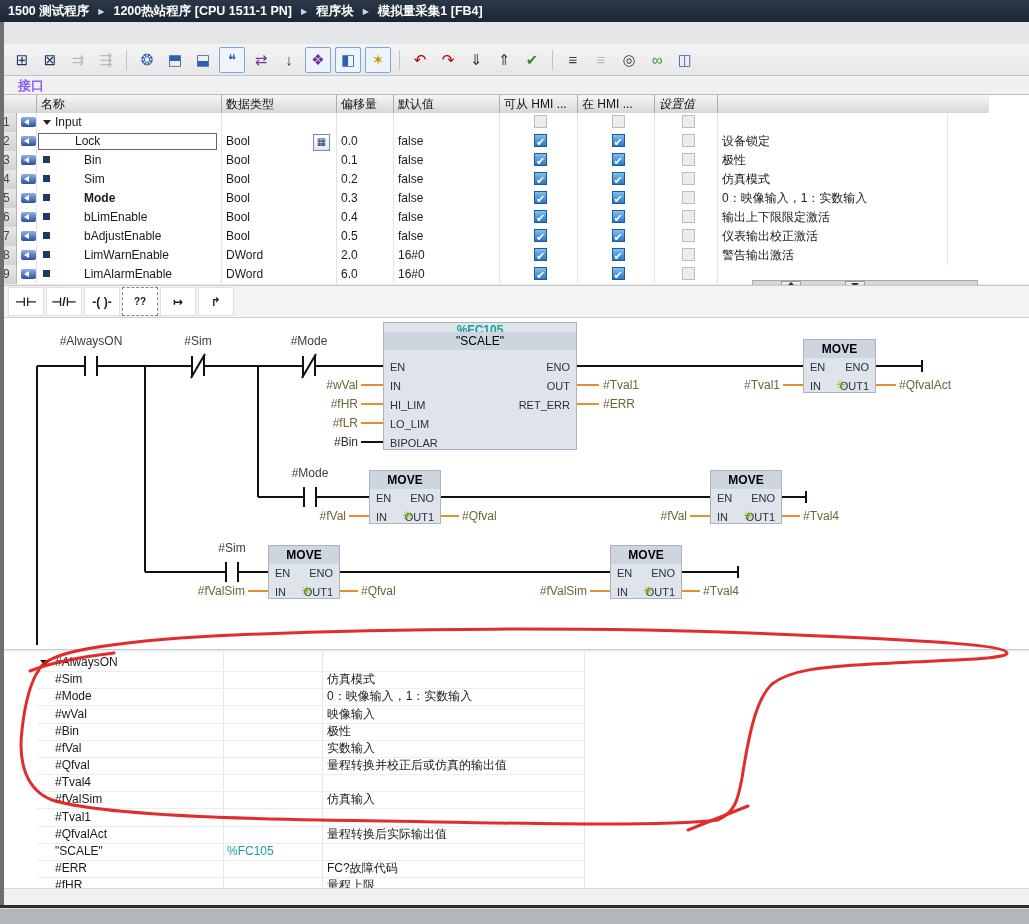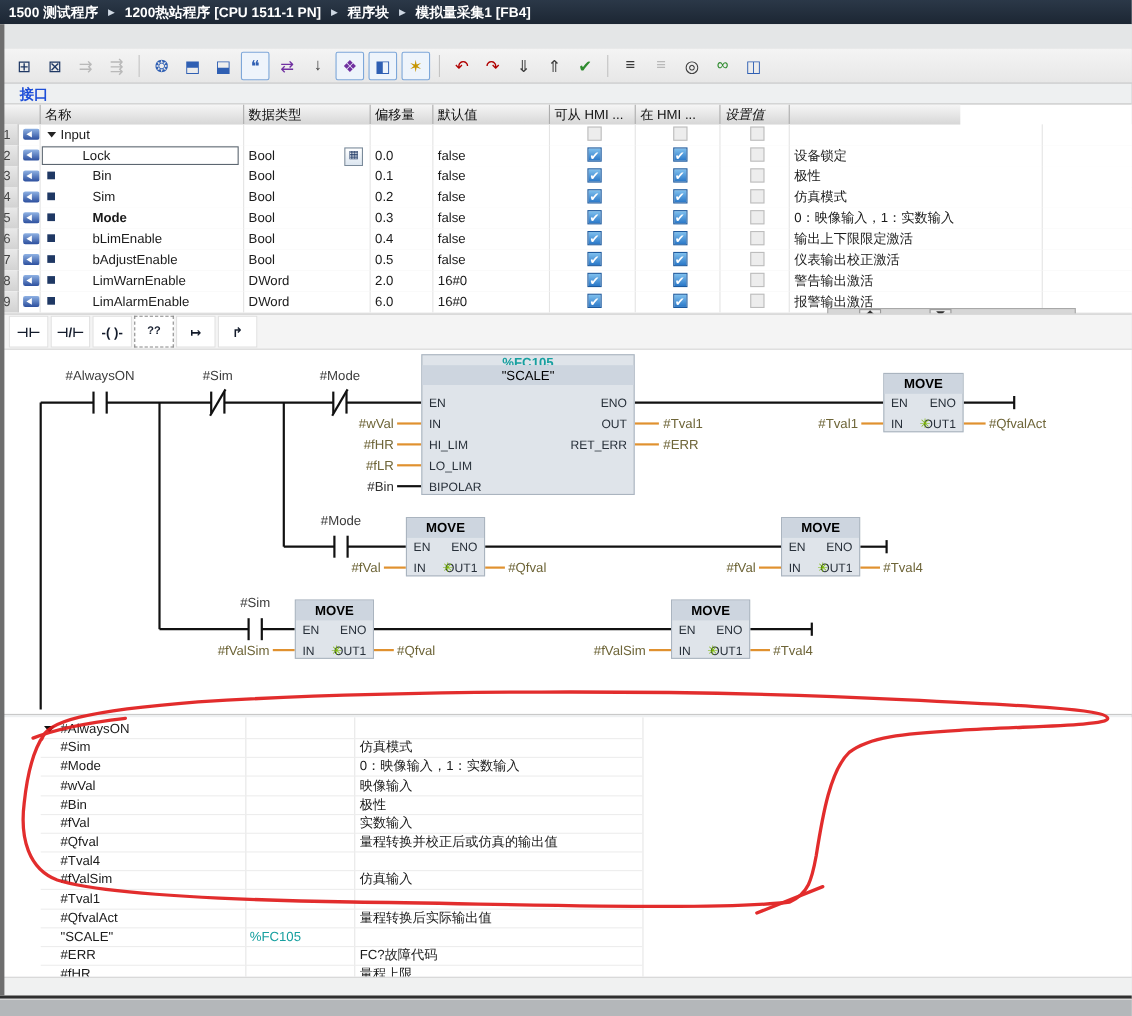"接口" .sect-title { color: #1d4ed8 -> #8b5cf6 }
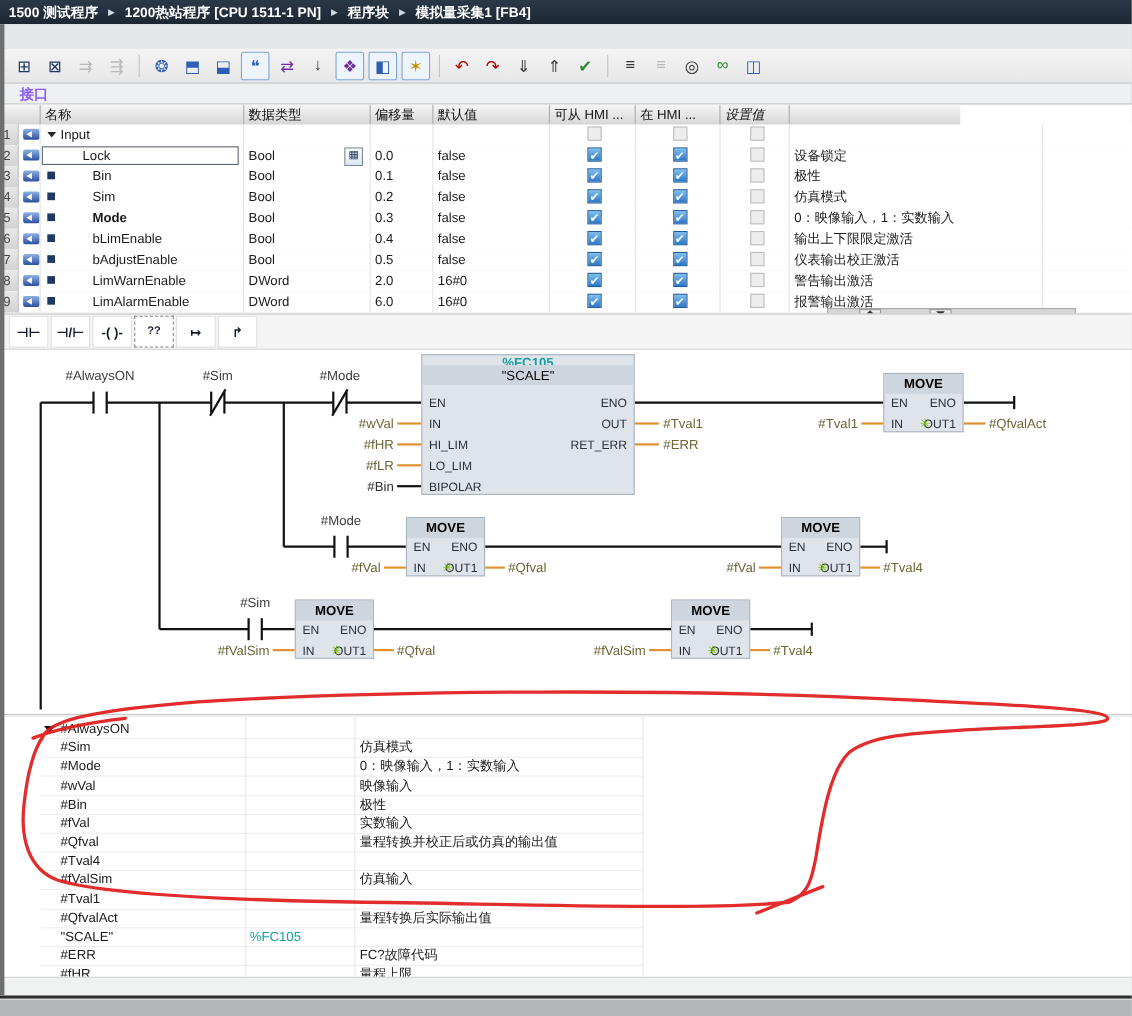"名称" .ihead { width: 873px -> 989px }
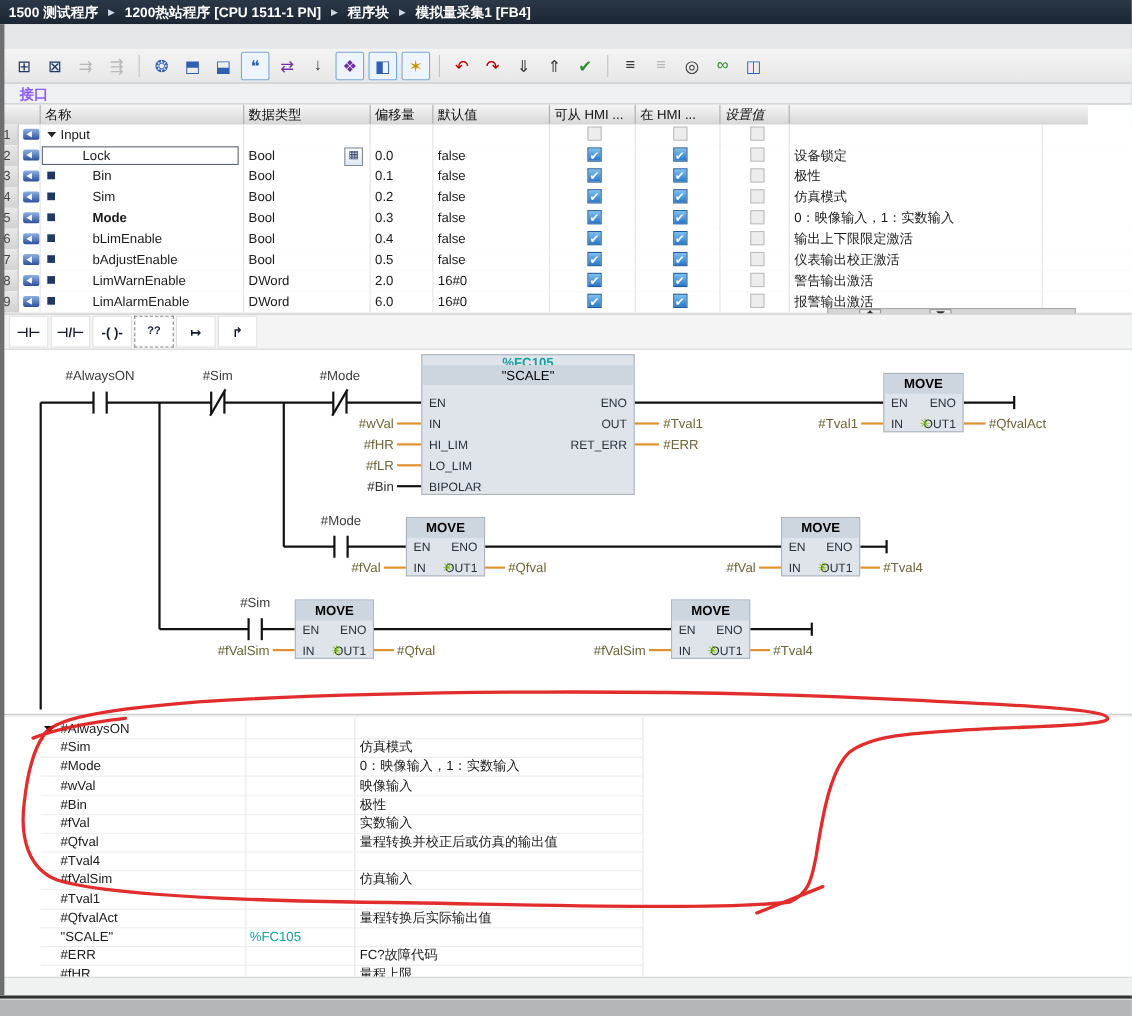"报警输出激活" div.cell { html: <div>报警输出激活</div> -> none }
